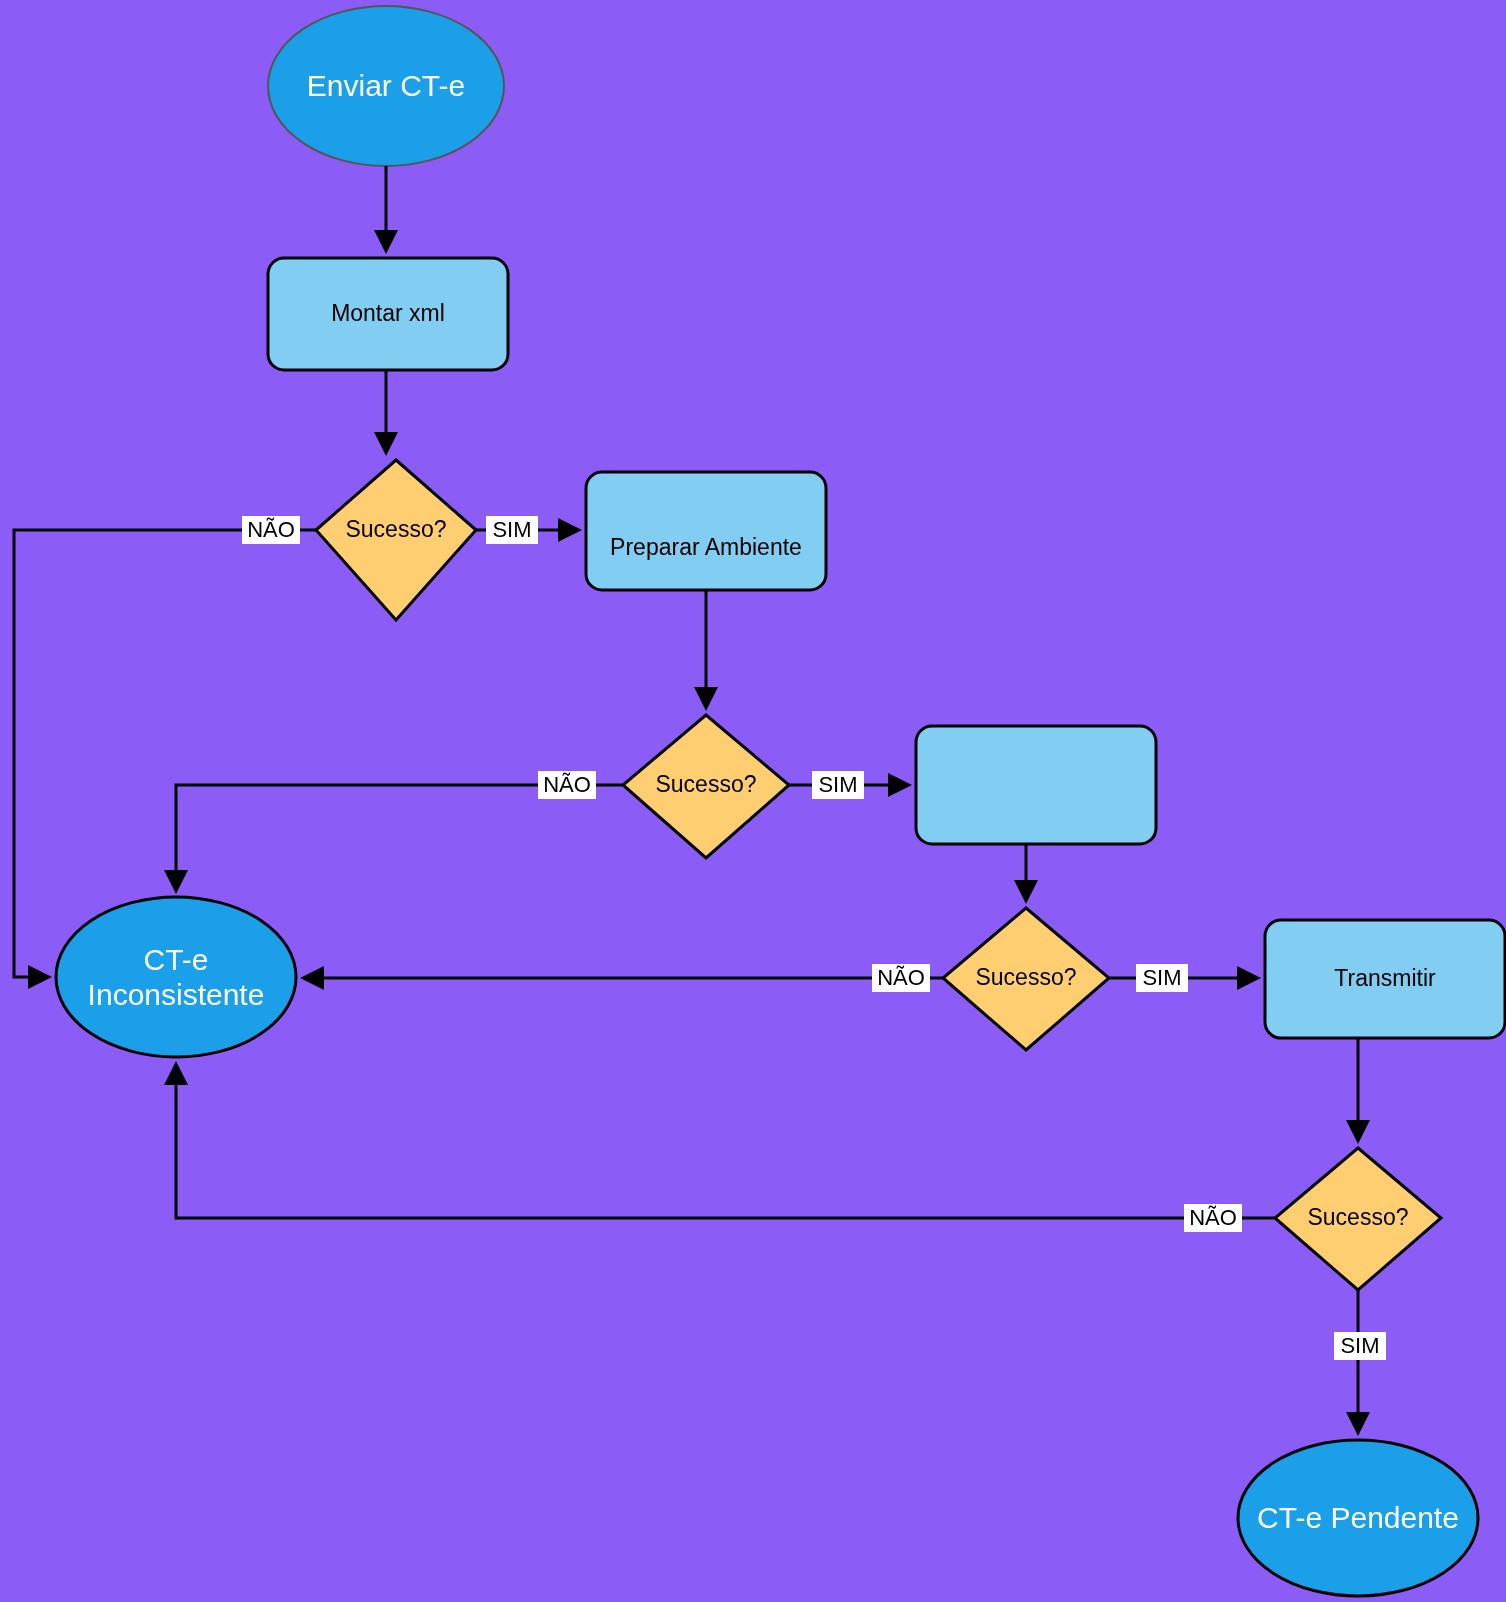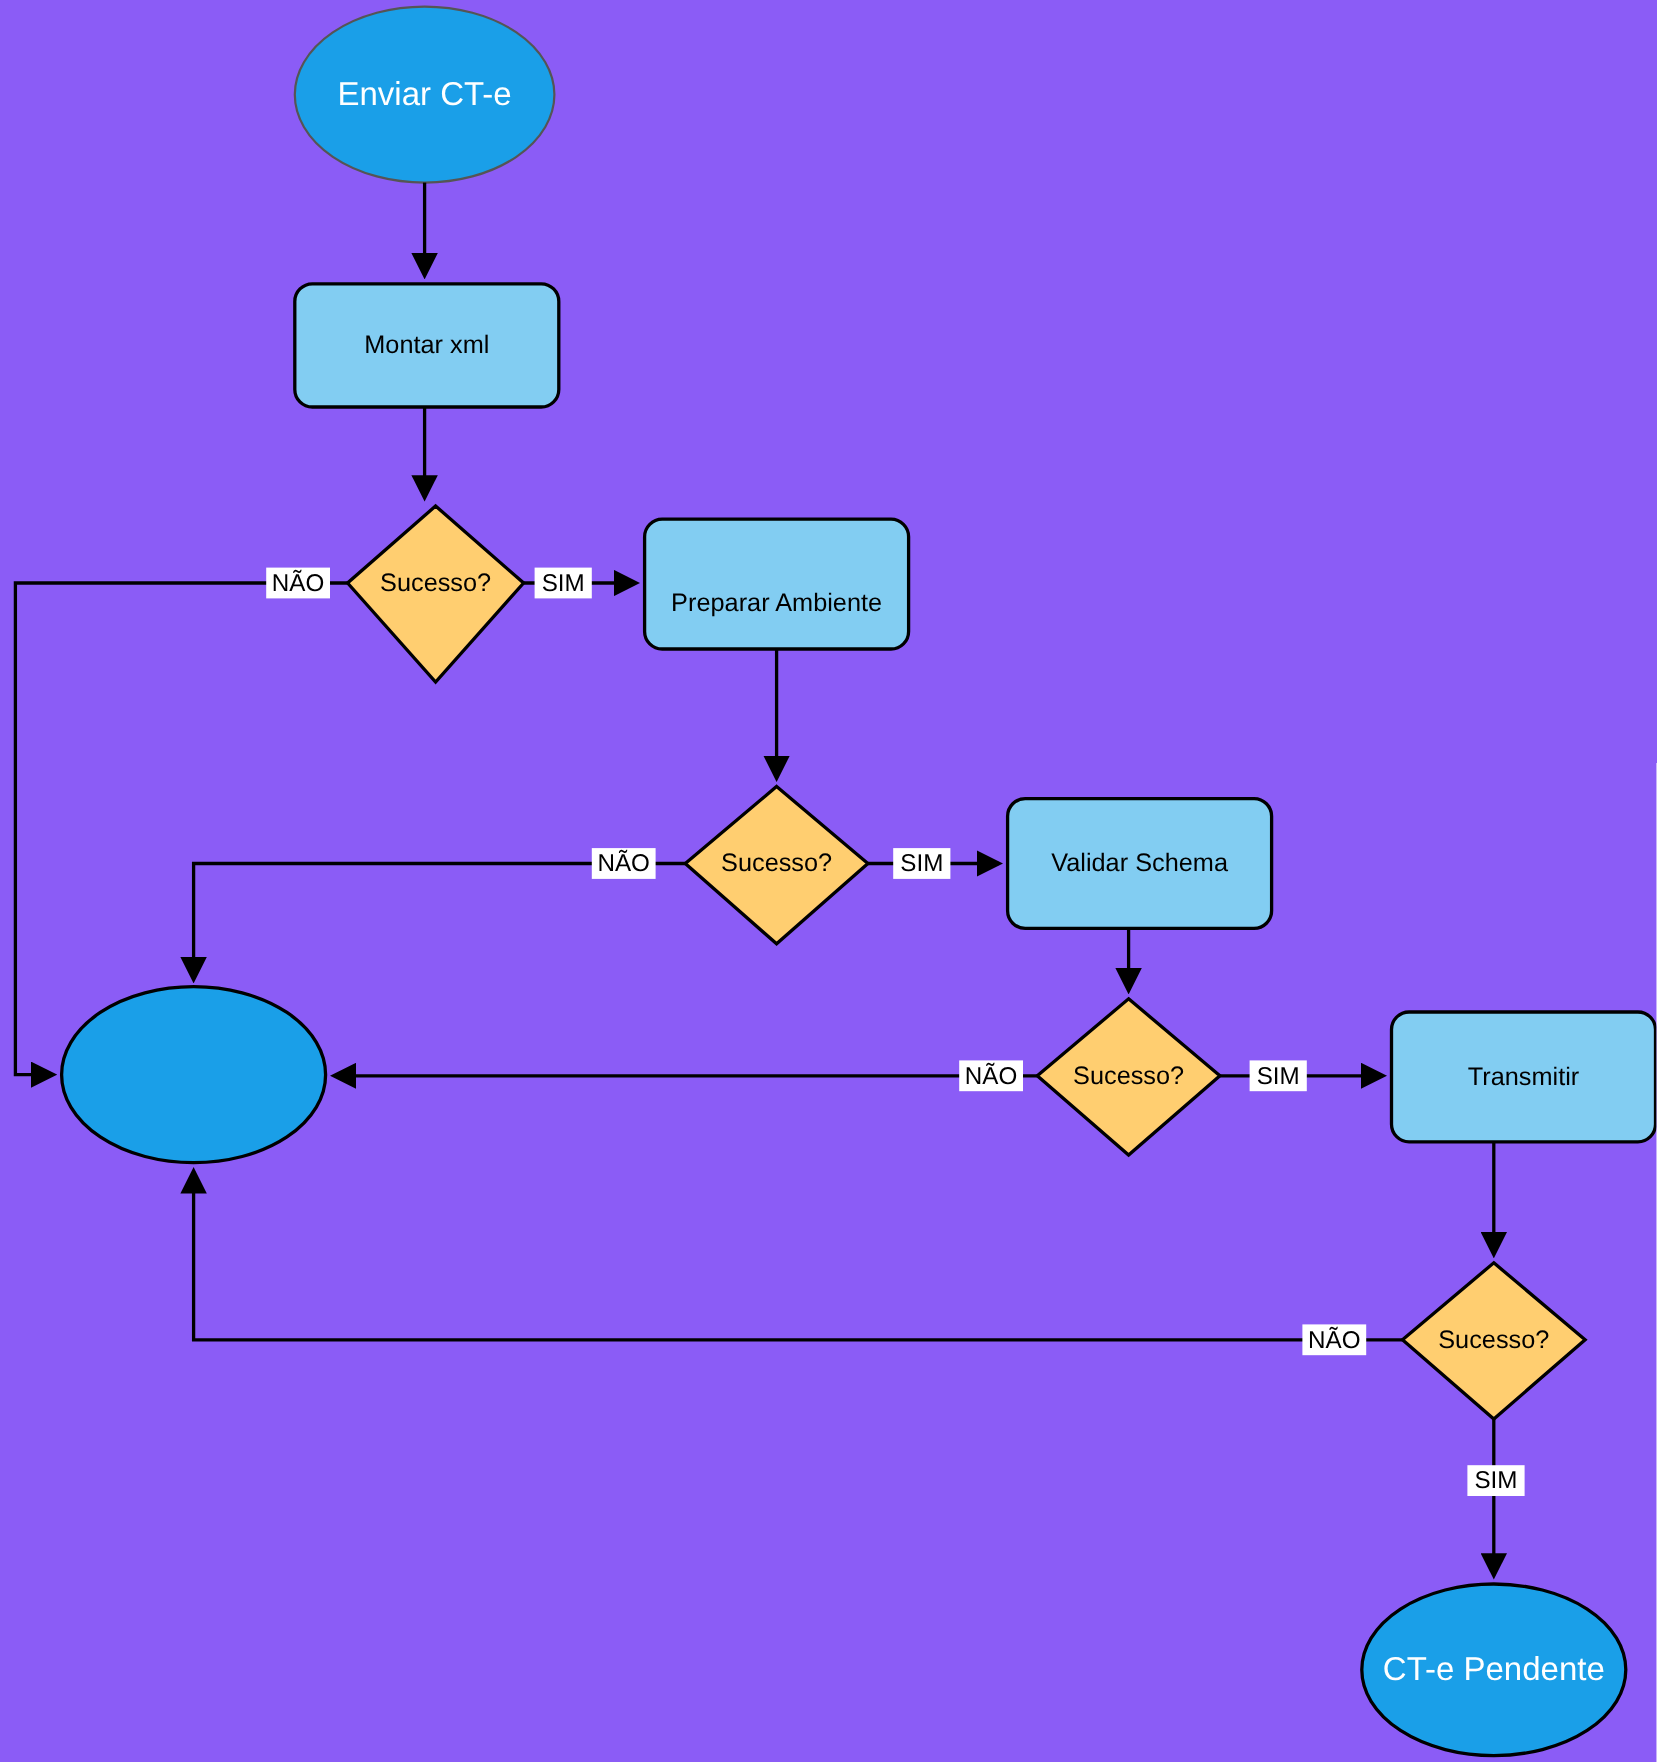"Validar Schema" div.node-label { html: <div>Validar Schema</div> -> none }
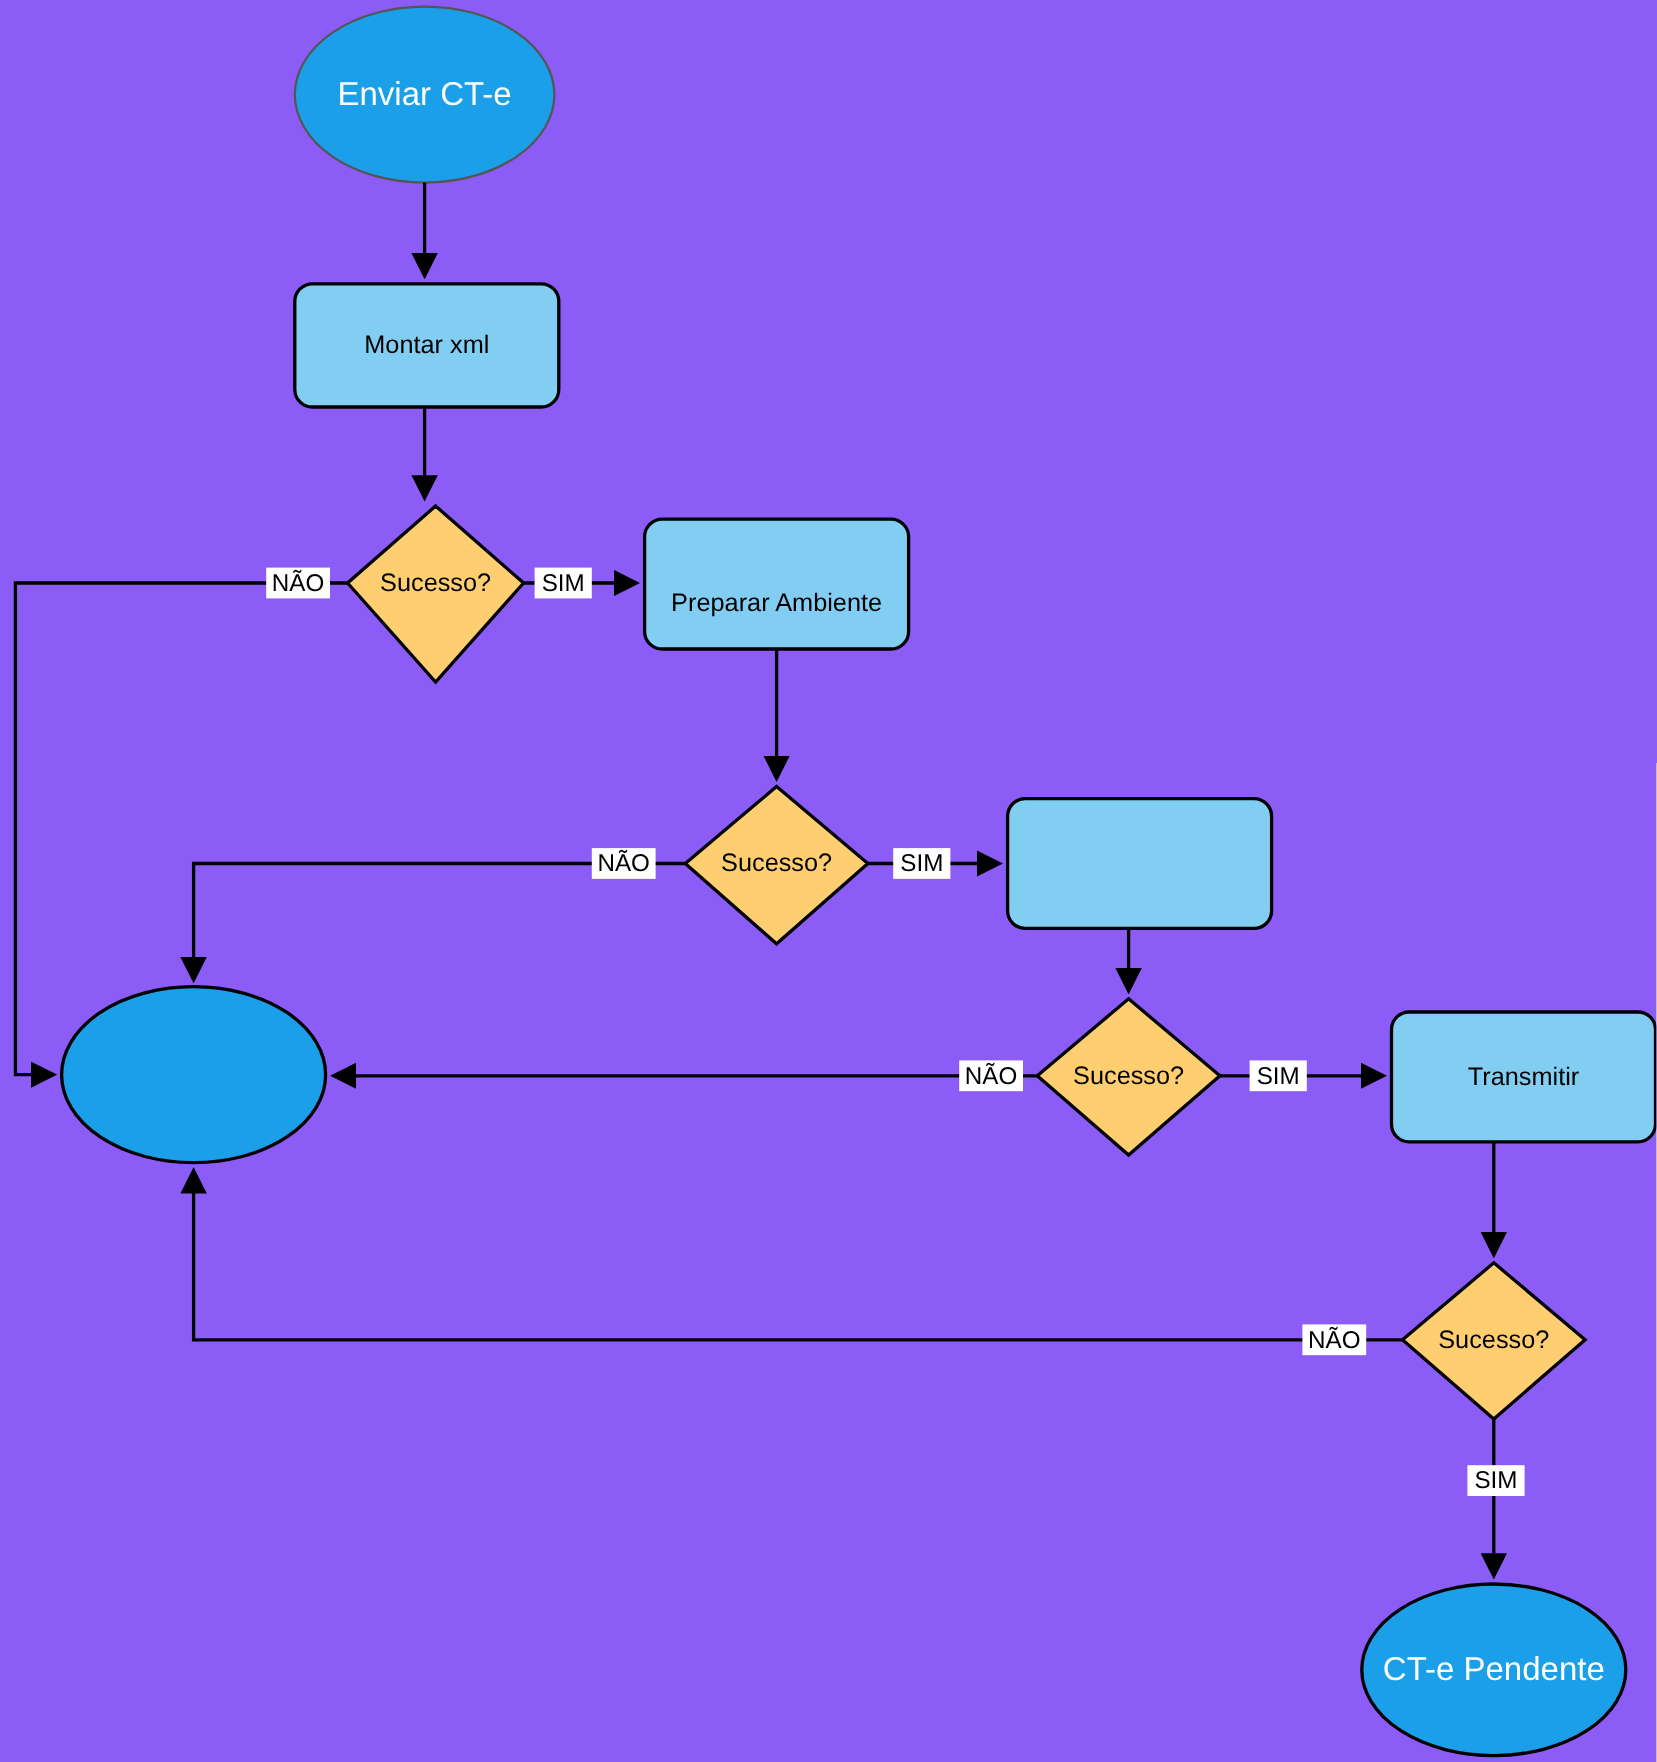"CT-e" div.node-label { html: none -> <div>CT-e Inconsistente</div> }
